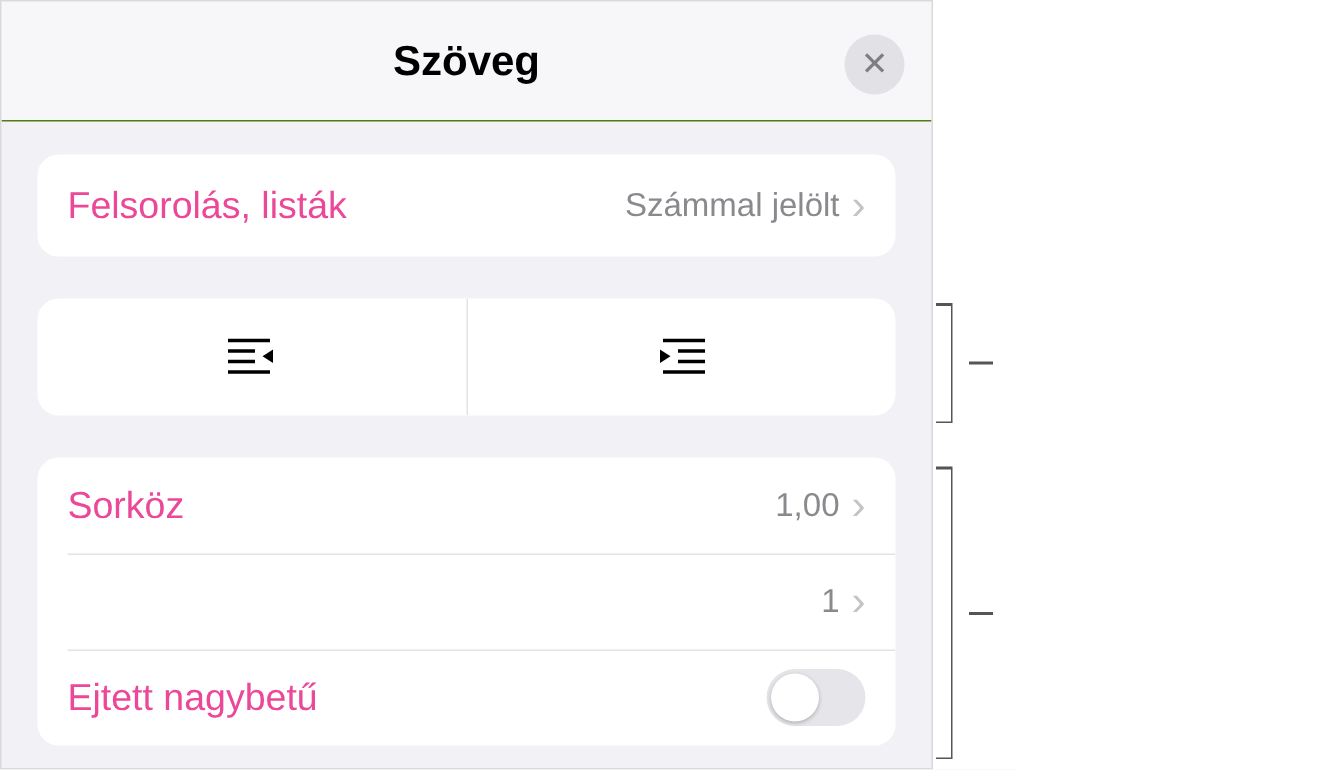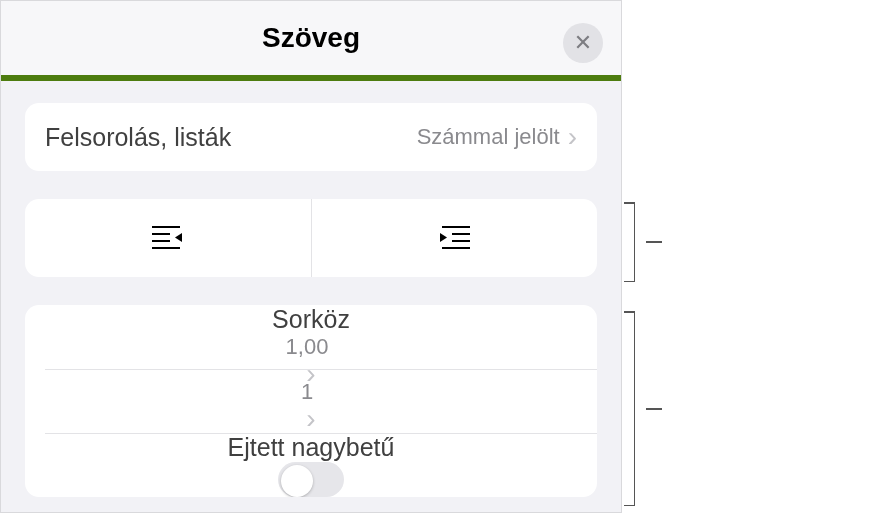"Szöveg" .header { border-bottom: 6px solid #4d7c0f -> 1px solid #4d7c0f }
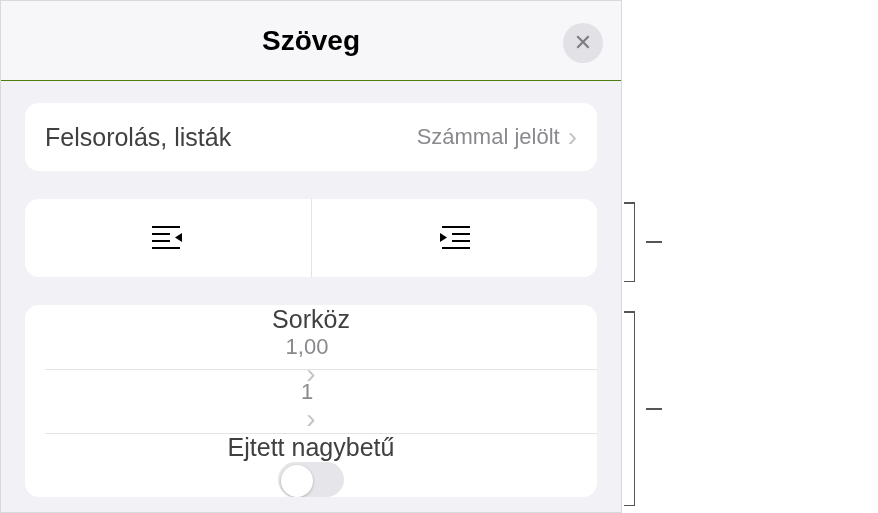"Felsorolás, listák" .row-label { color: #404040 -> #ec4899 }
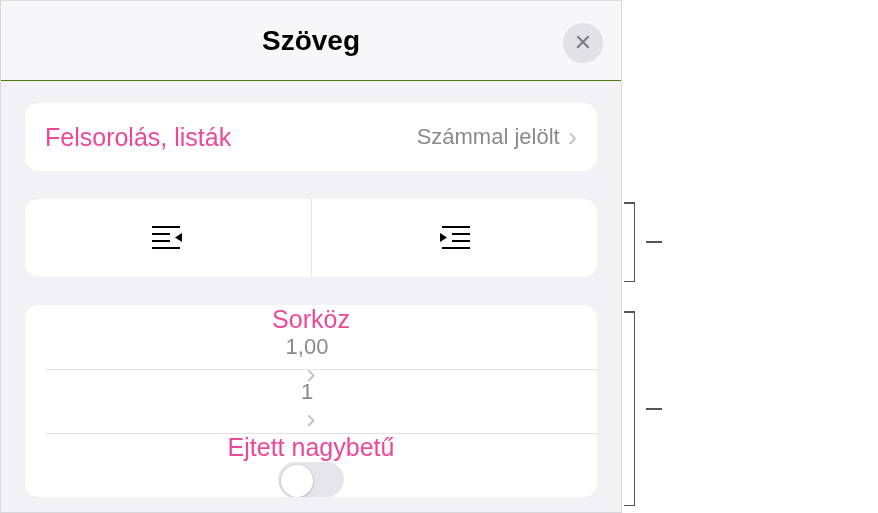"Sorköz" .row.tall { flex-direction: column -> none }
